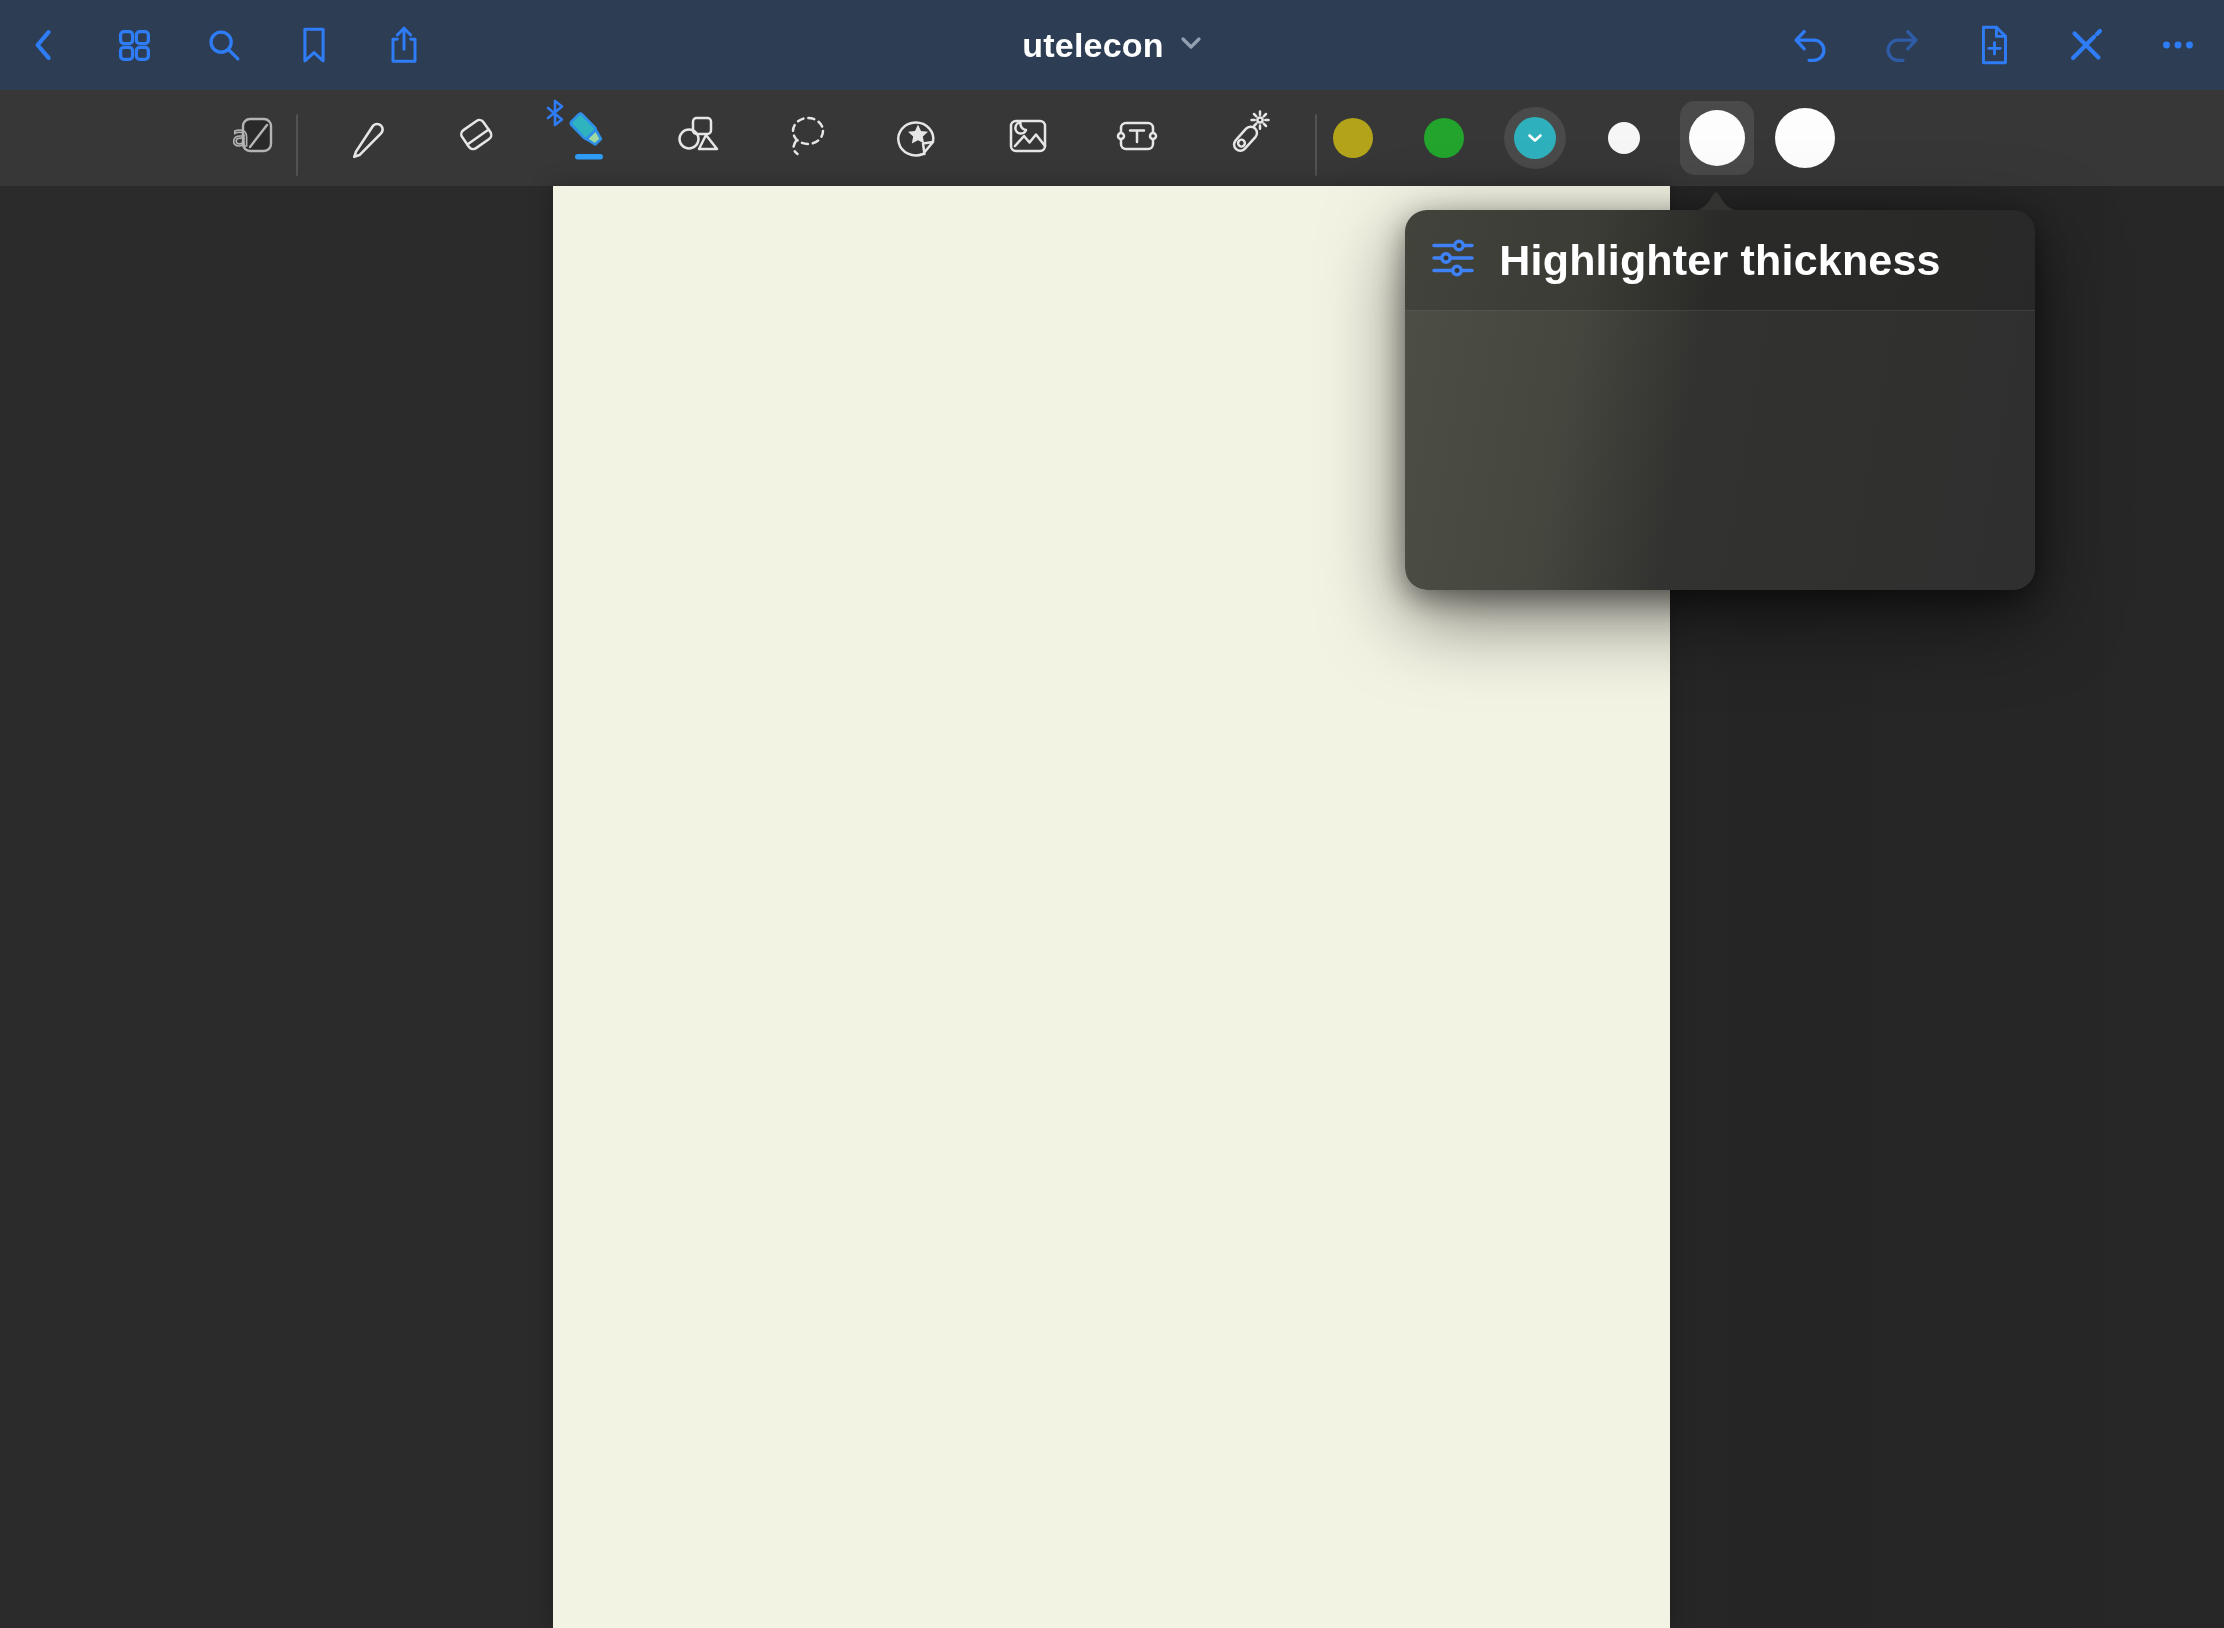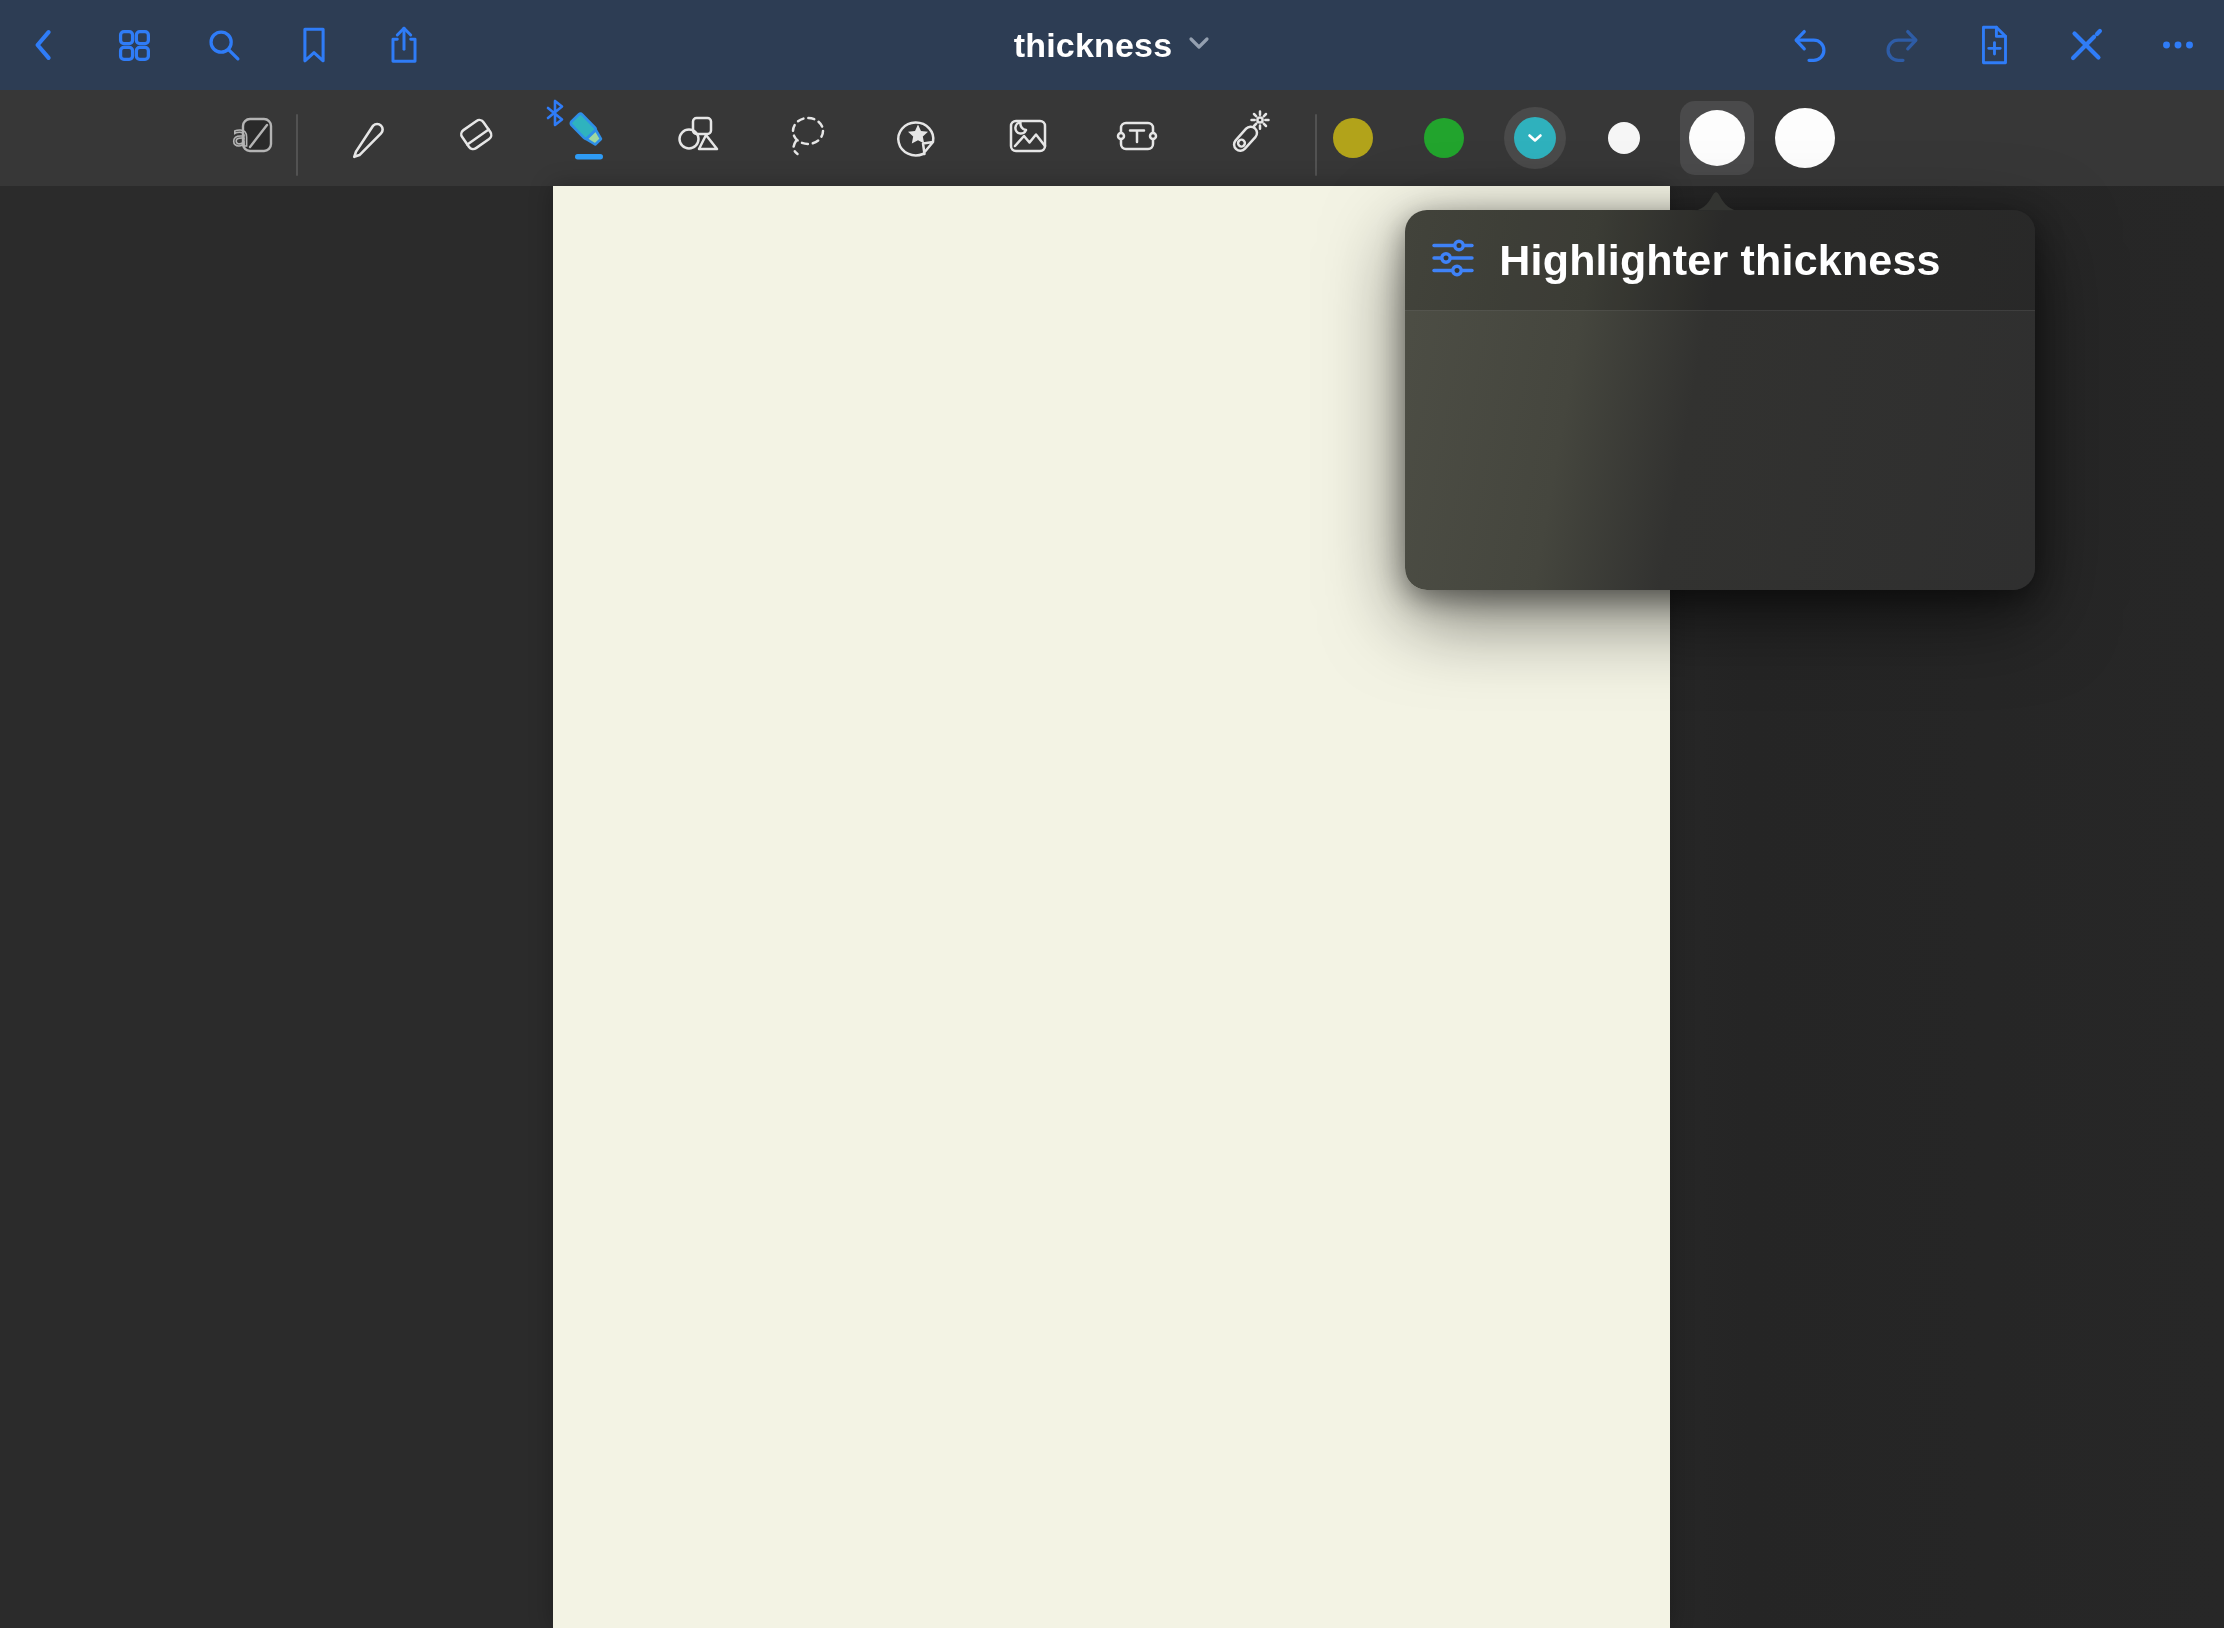"thickness" span.nav-title { text: thickness -> utelecon }
